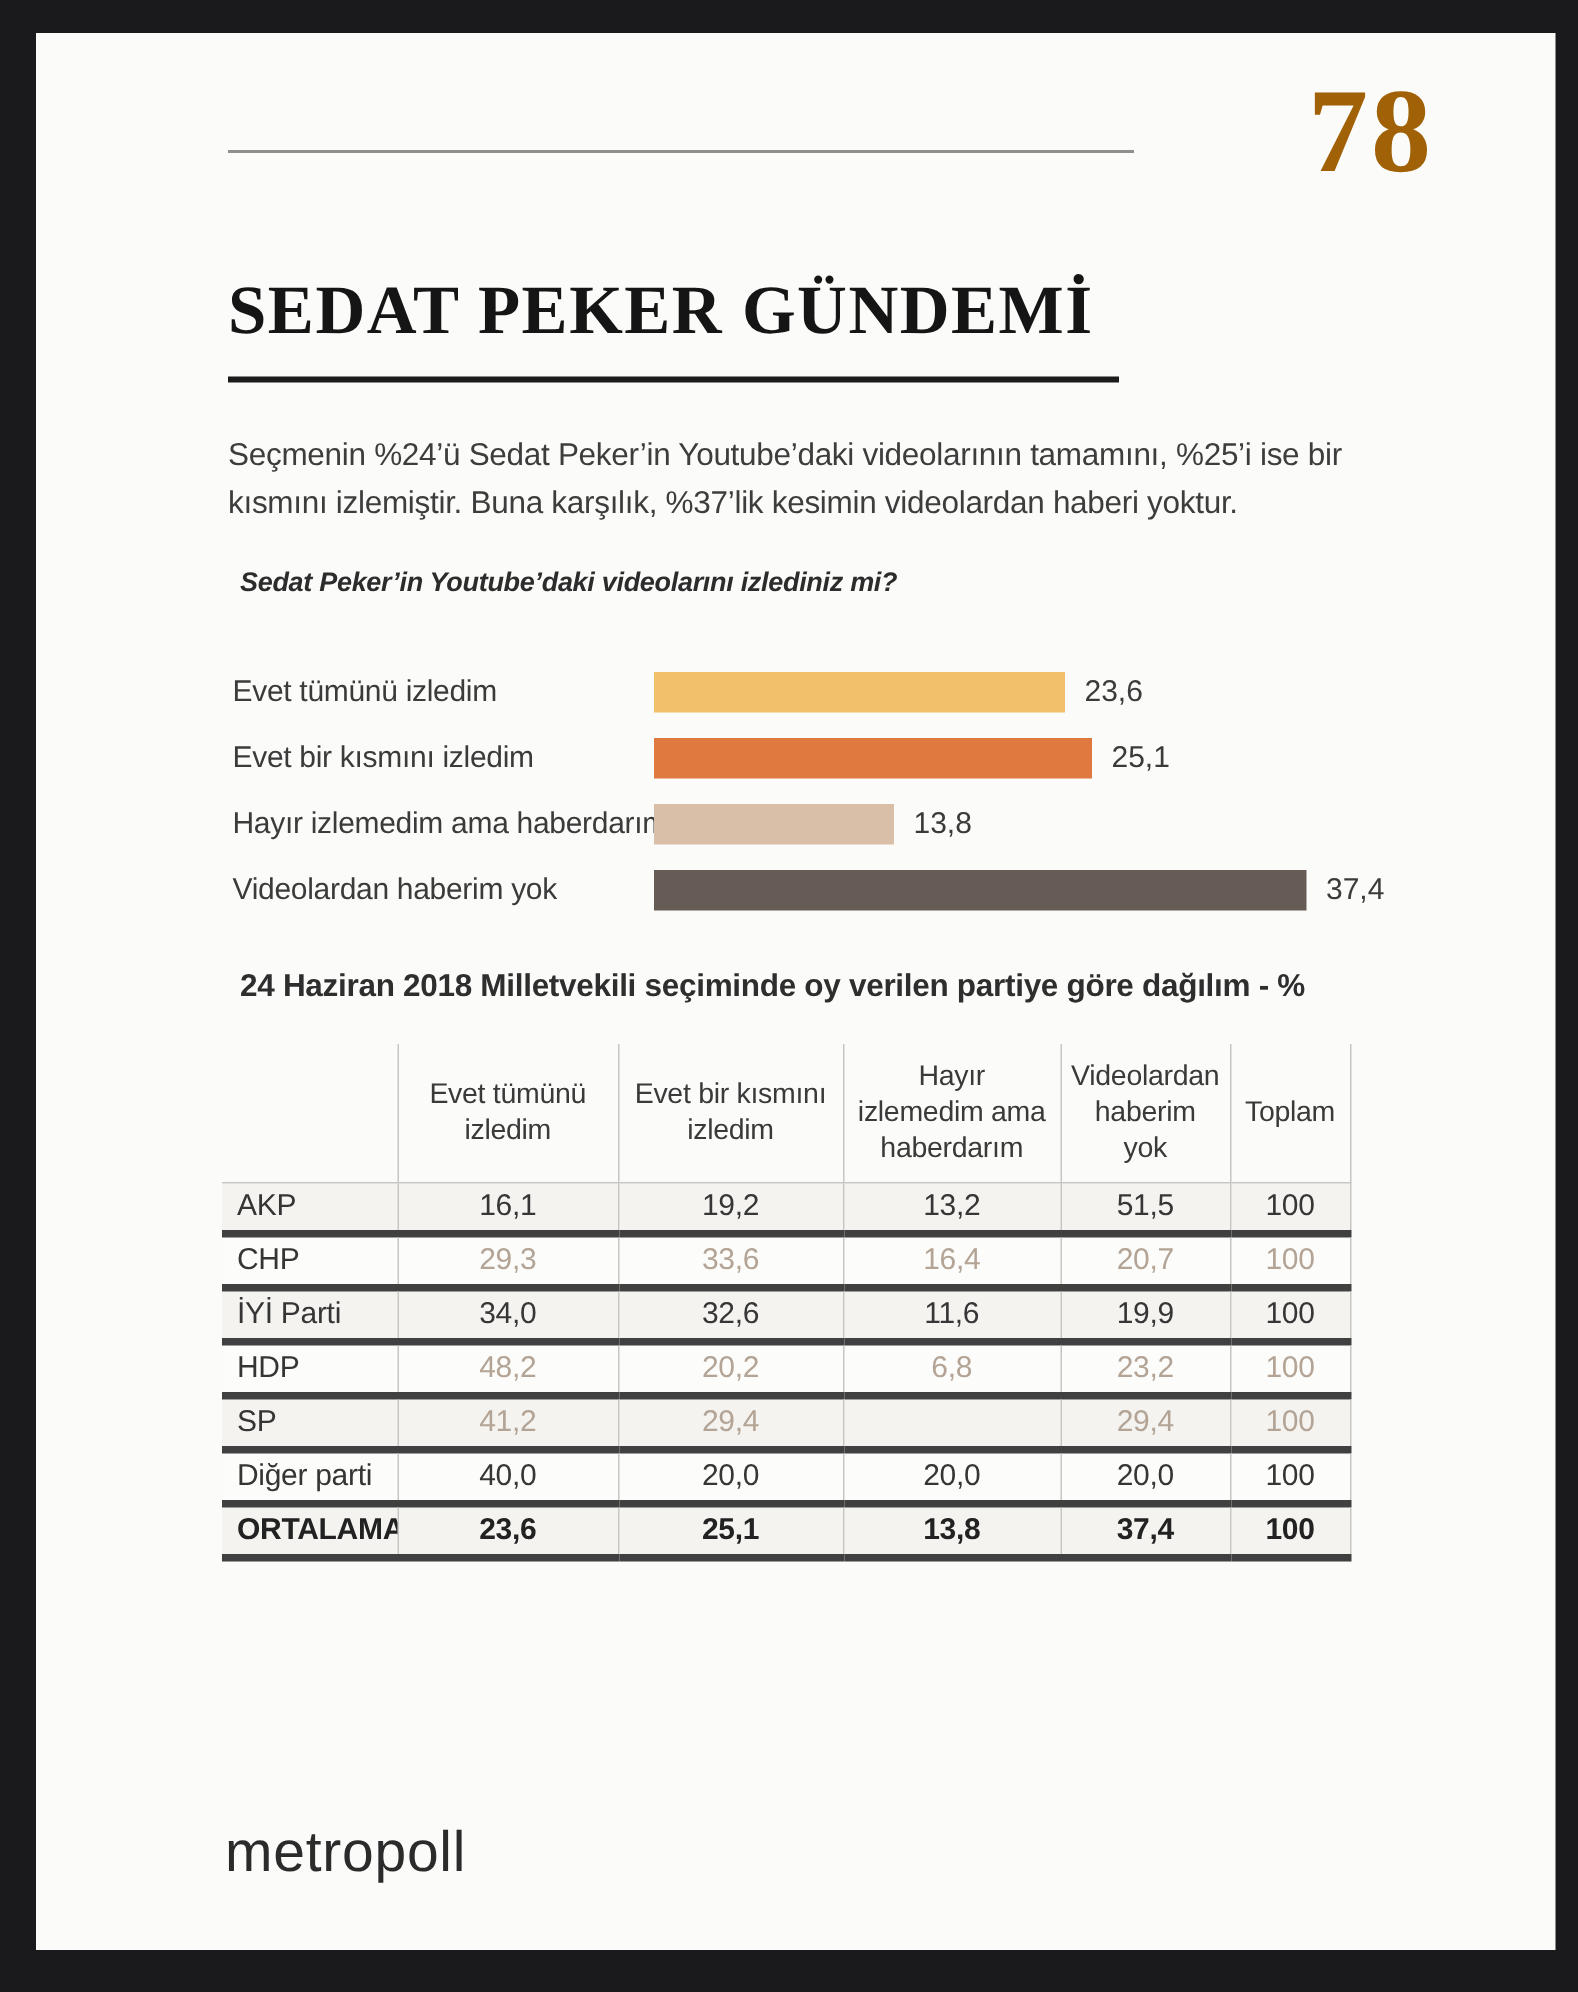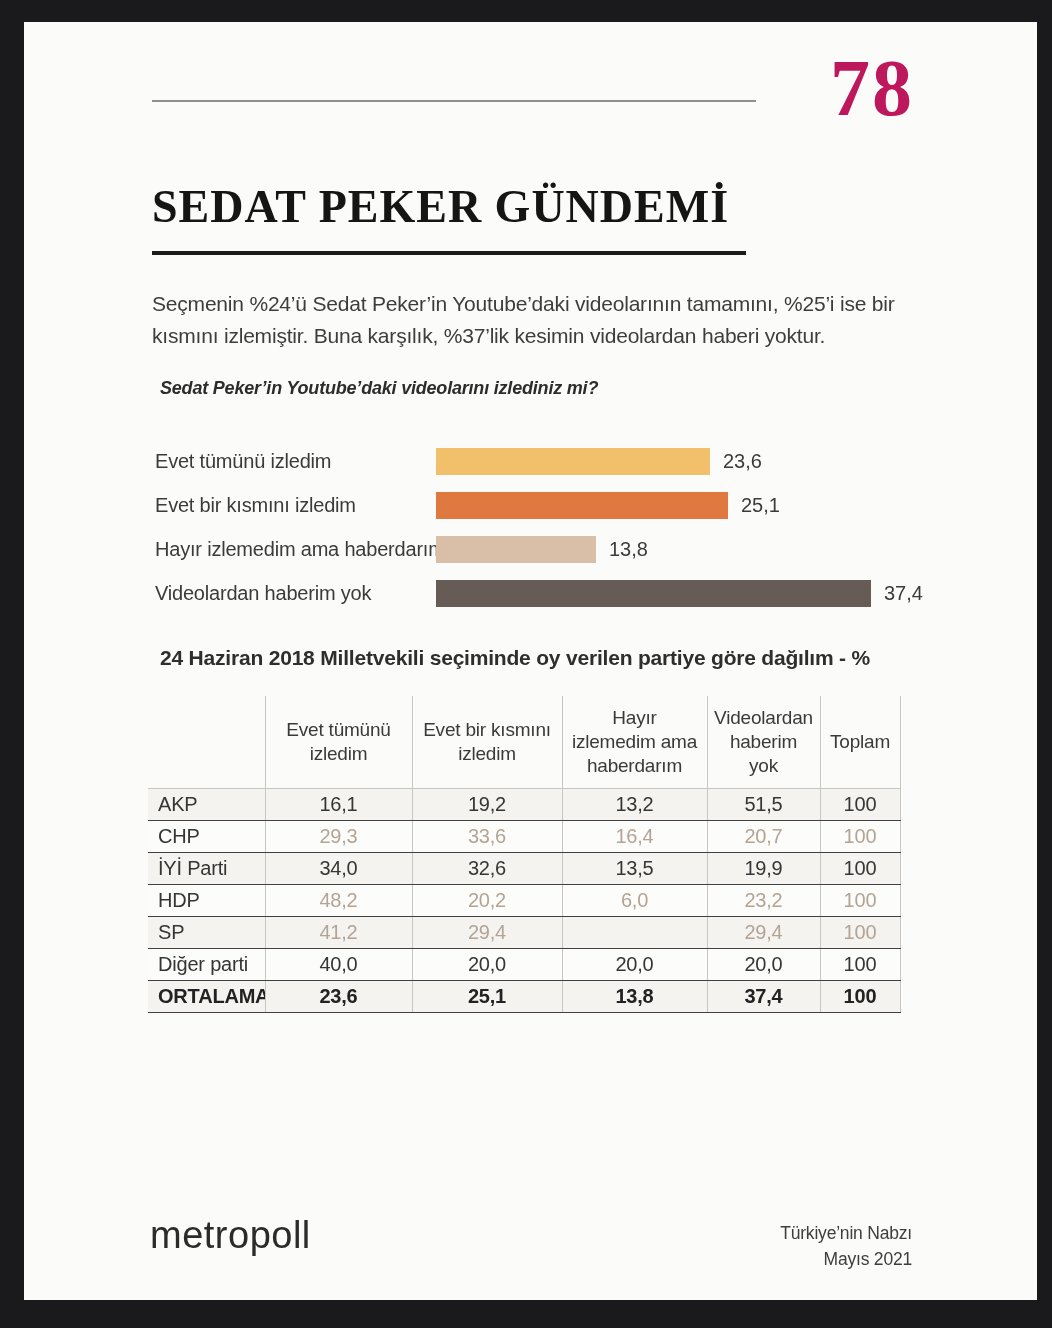"78" .page-number { color: #be185d -> #a16207; left: 806px -> 848px }
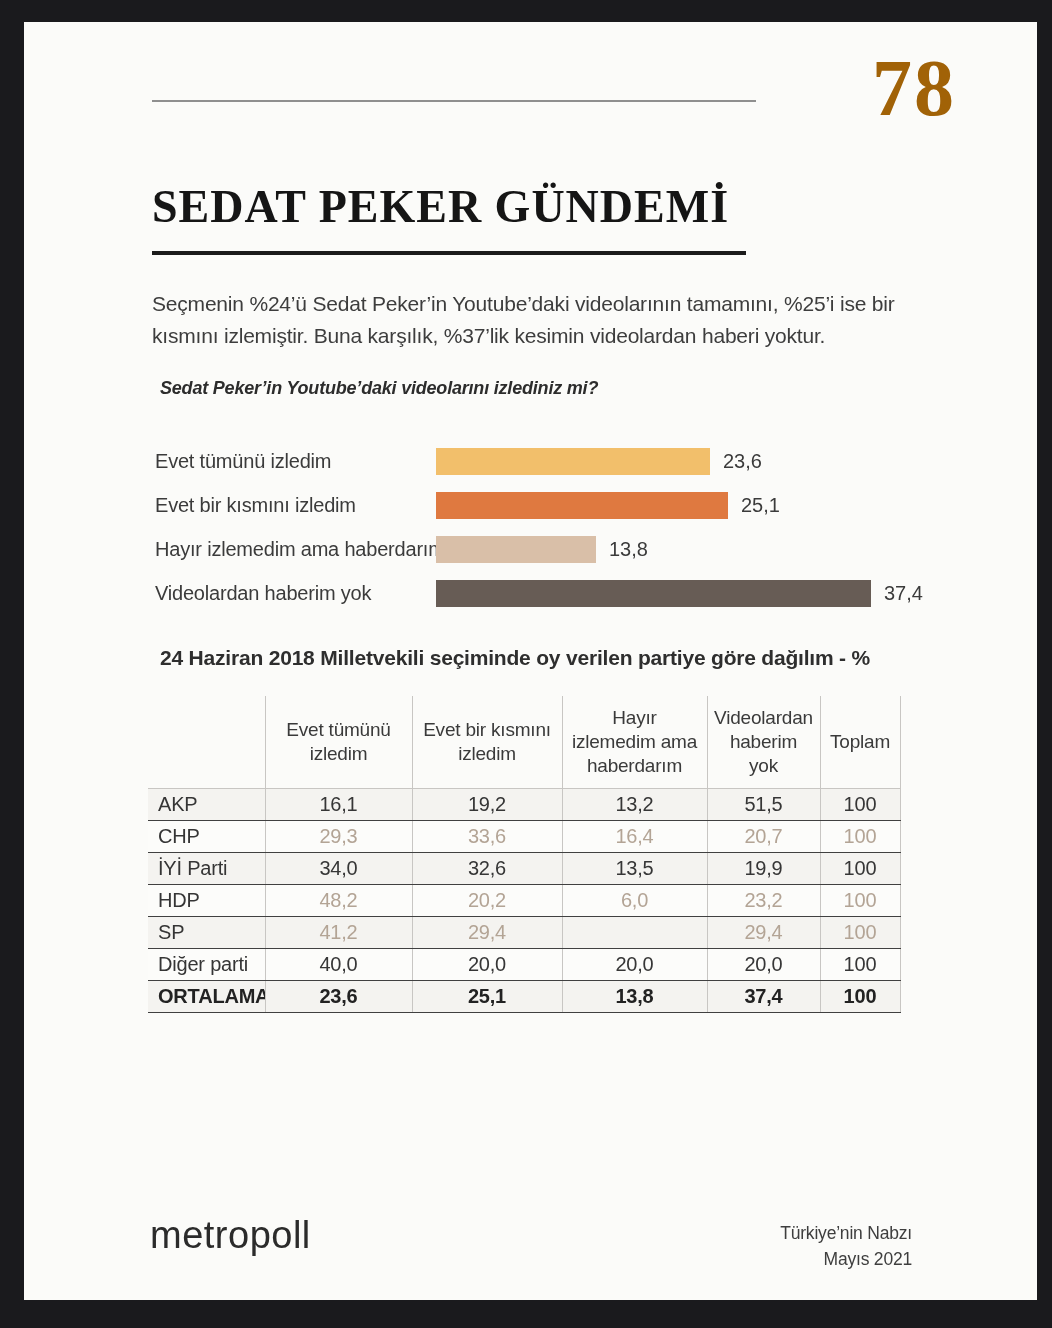"AKP" table.results td { border-bottom: 1px solid #404040 -> 5px solid #404040 }
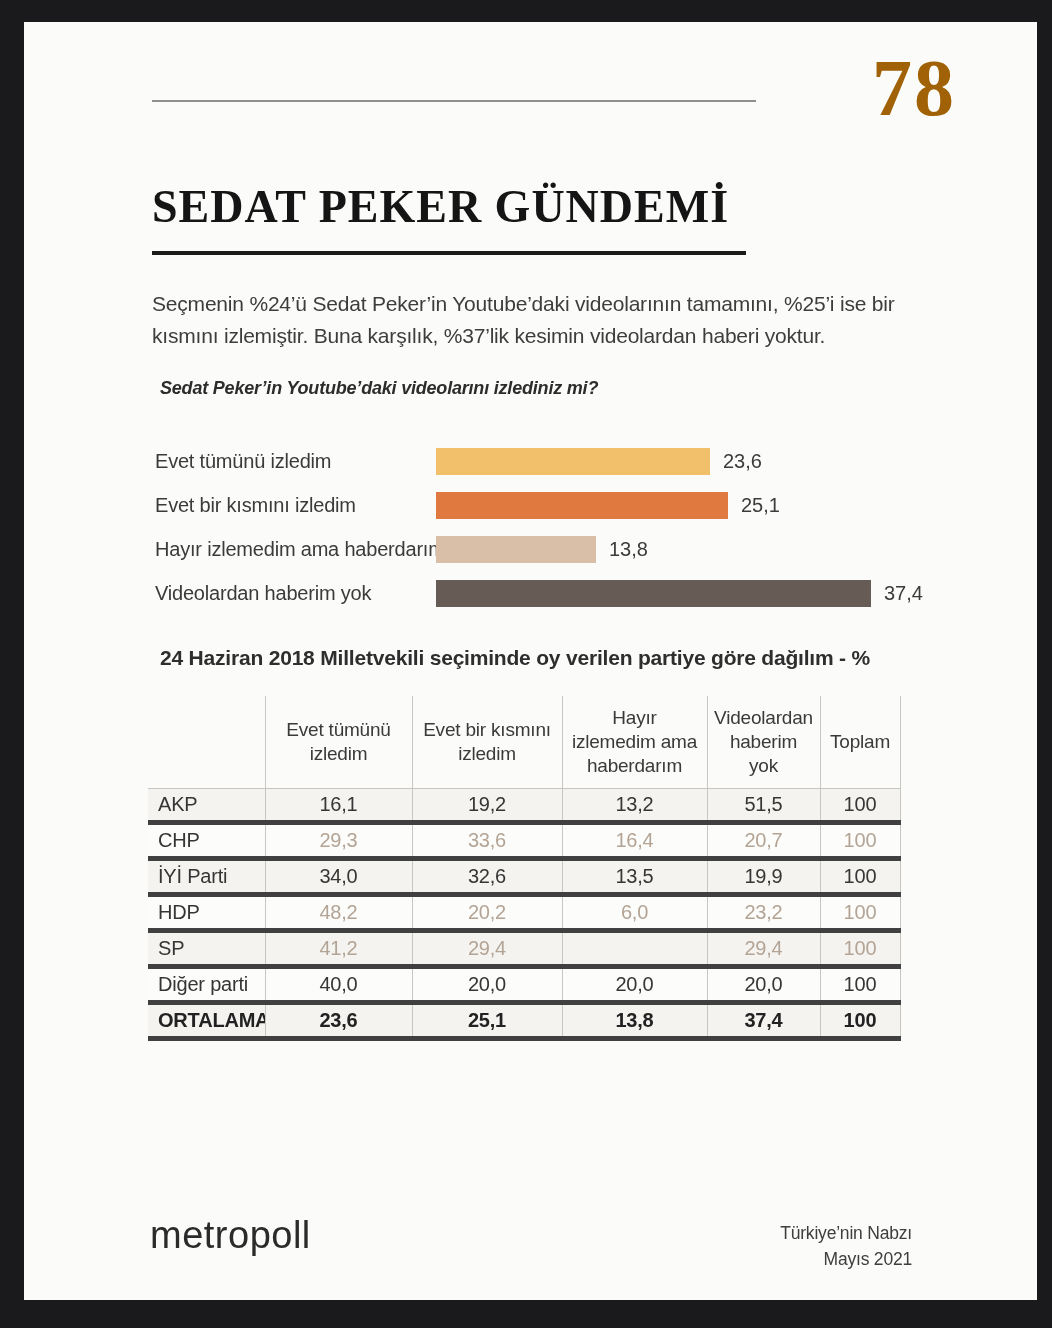"13,5" td { text: 13,5 -> 11,6 }
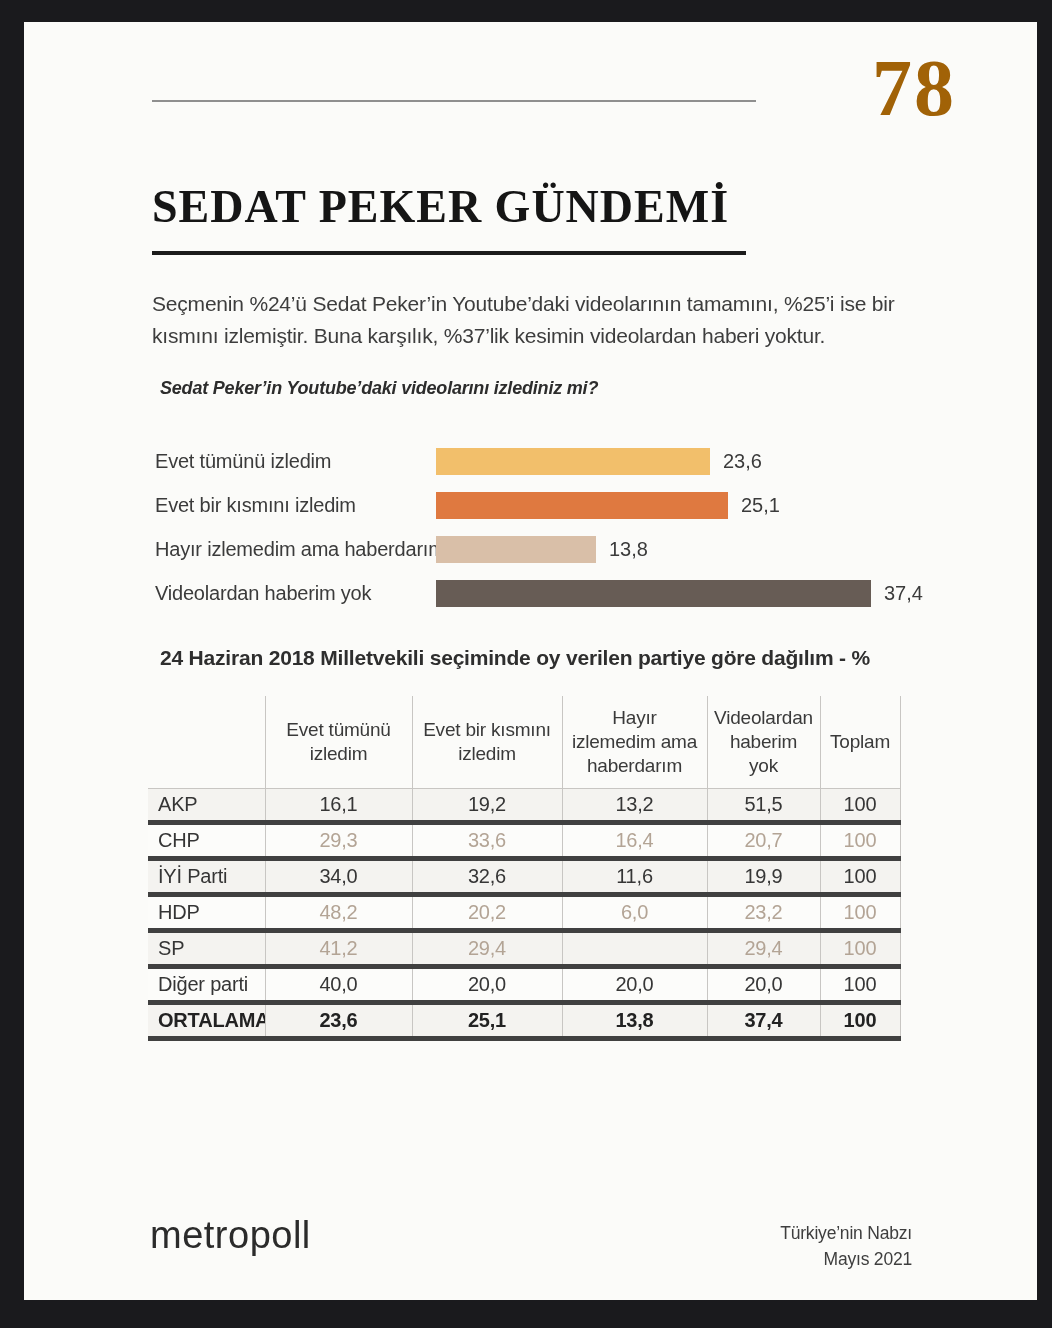"6,0" td.muted { text: 6,0 -> 6,8 }
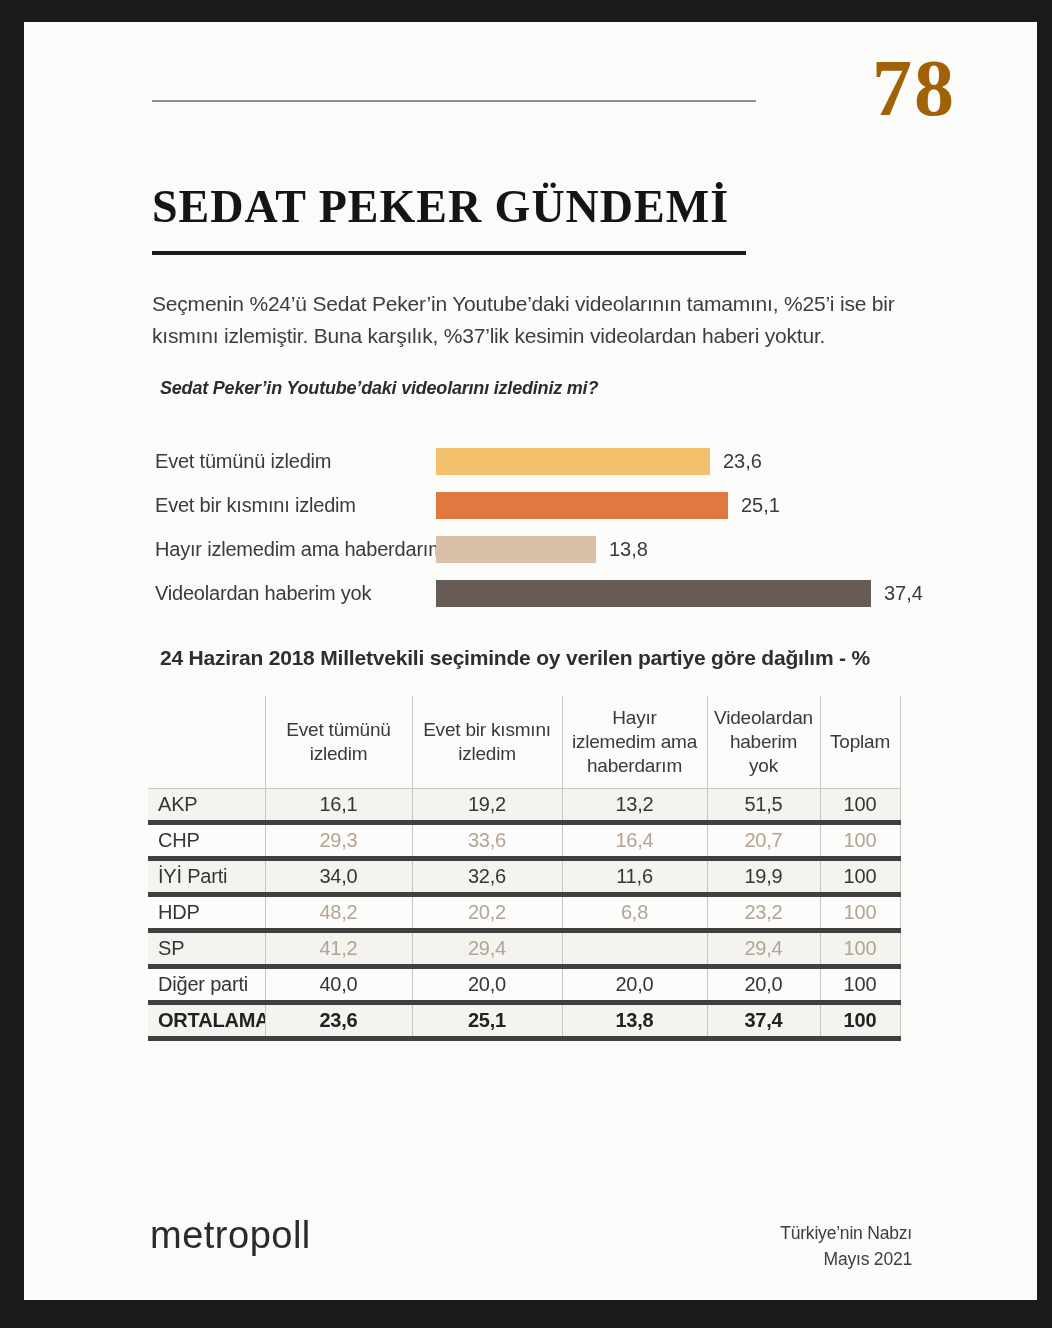"Türkiye’nin Nabzı" div.abs { html: <div> <div>Türkiye’nin Nabzı</div> <div>Mayıs 2021</div> </div> -> none }
